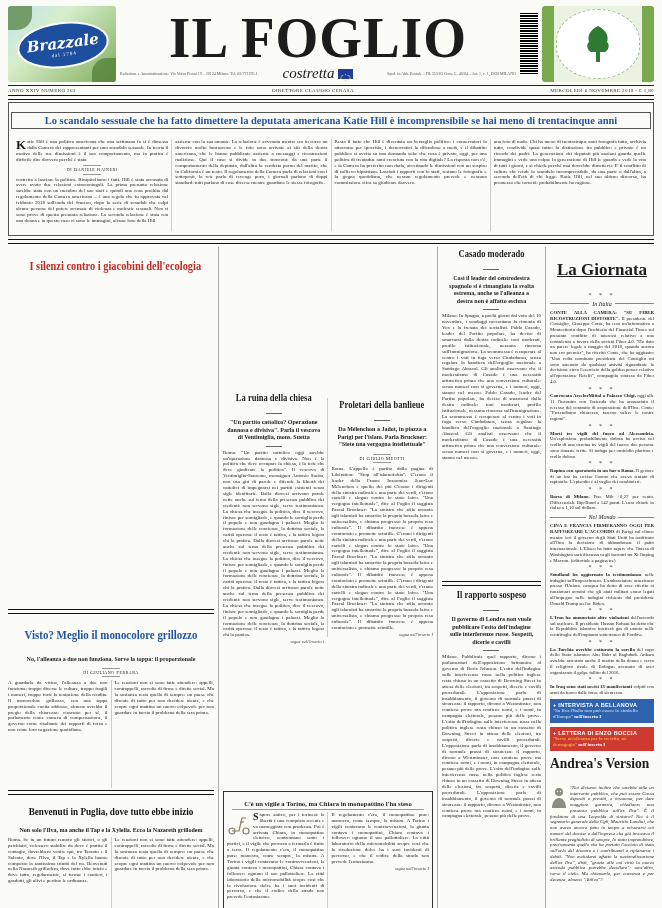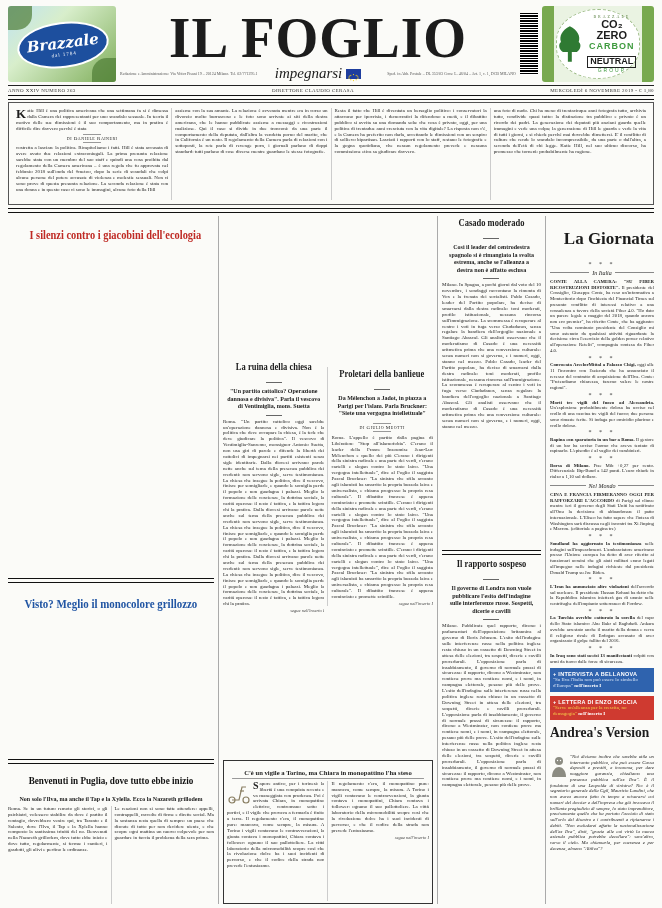"CO₂ ZERO" div.co2-txt { html: <div> <div>BRAZZALE</div> <div>CO₂ ZERO</div> <div>CARBON</div> <div>NEUTRAL</div> <div>GROUP</div> </div> -> none }
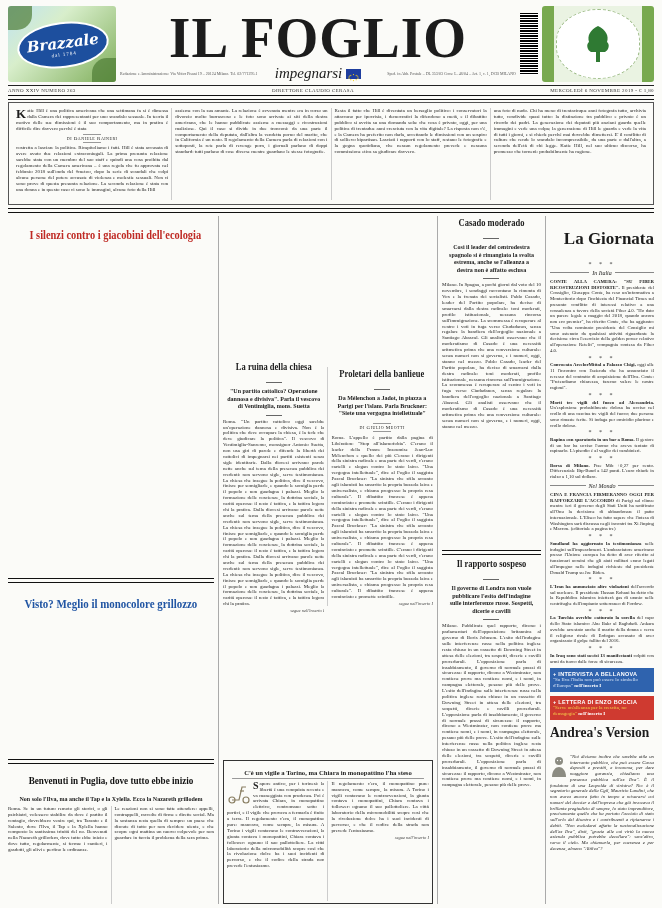"impegnarsi" span.quot { text: impegnarsi -> costretta }
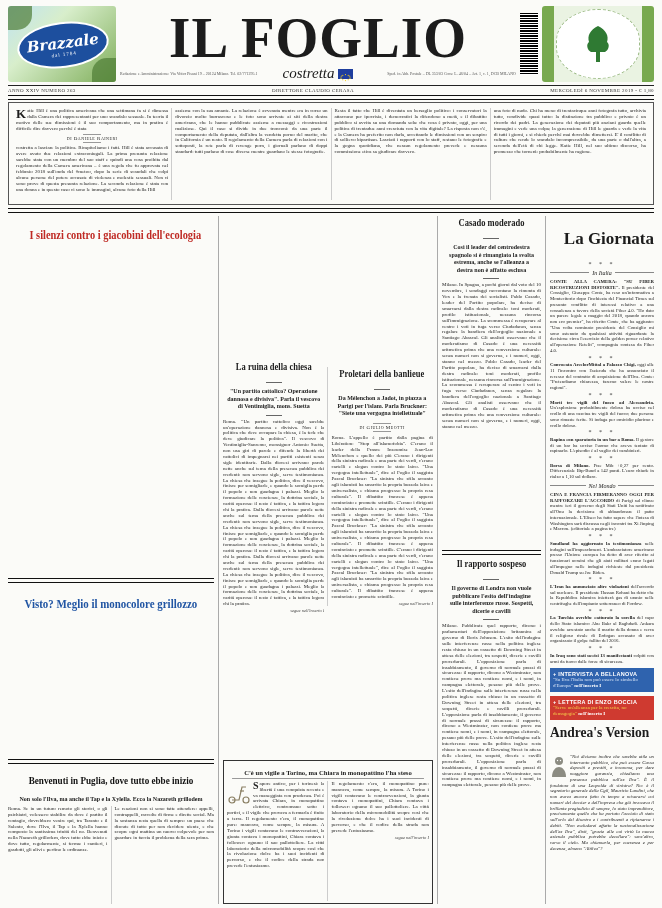"Lo scandalo sessuale che ha" h1.banner { html: none -> <h1>Lo scandalo sessuale che ha fatto dimettere la deputata americana Katie Hill è incomprensibile se hai meno di trentacinque anni</h1> }
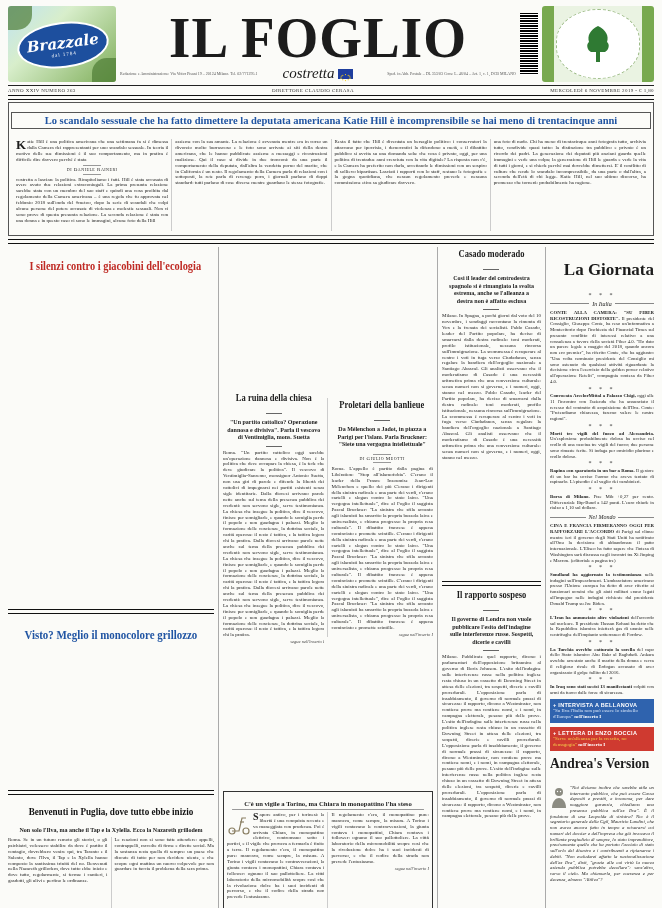"La Giornata" .g-title { text-align: right -> center; text-decoration: none -> underline }
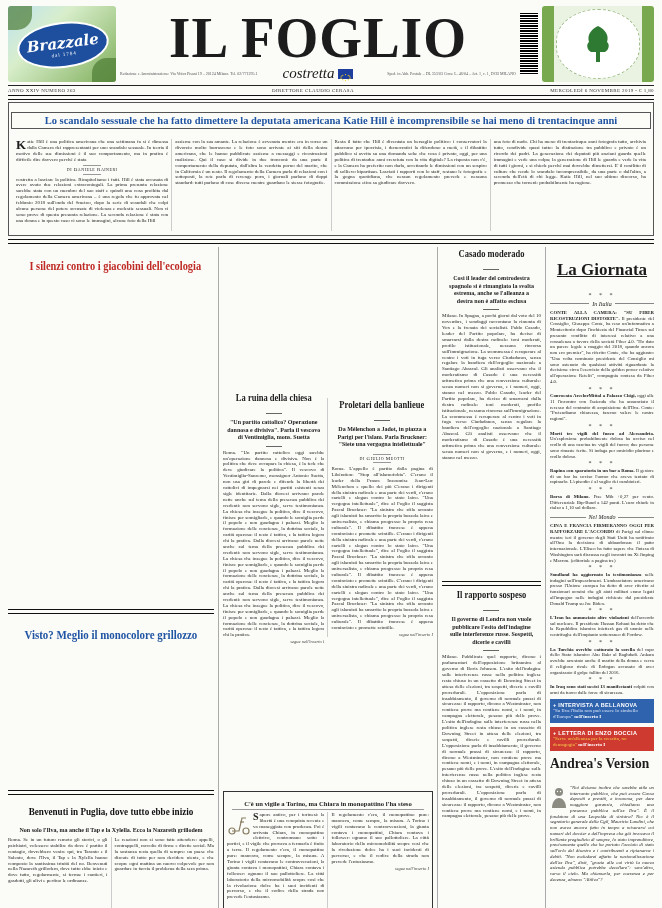"Visto? Meglio il monocolore grillozzo" article { flex-direction: row -> column }
